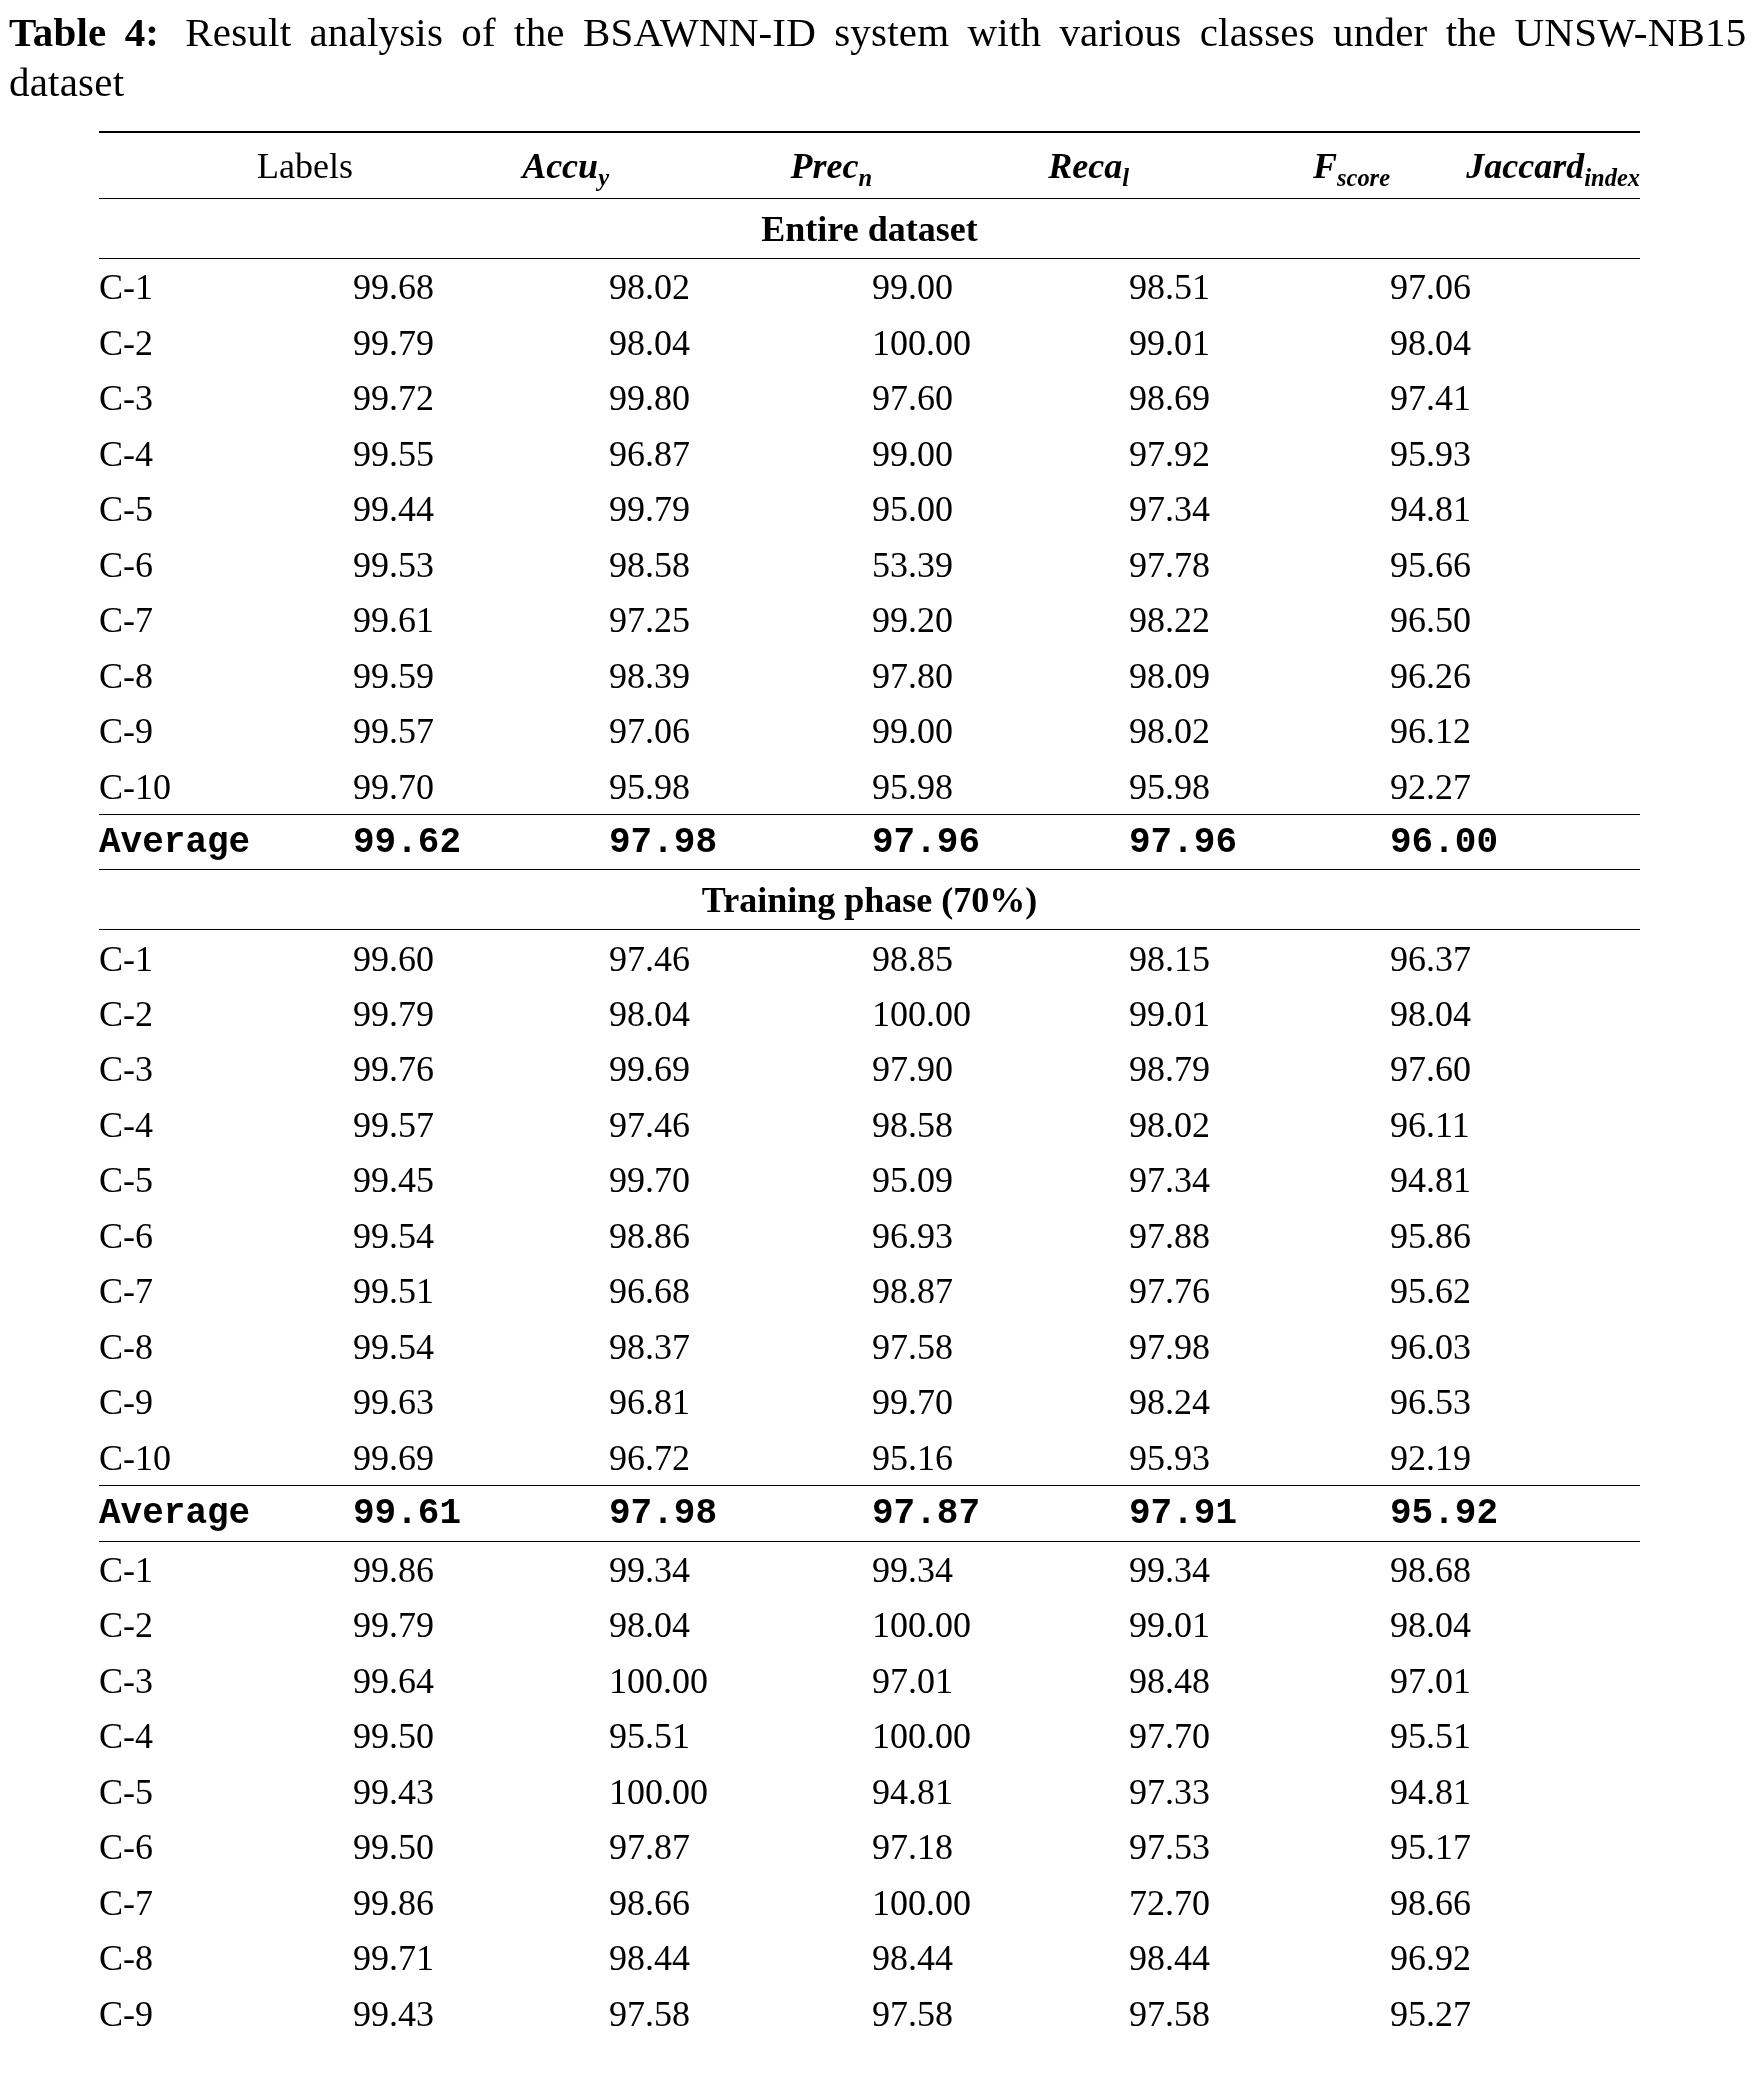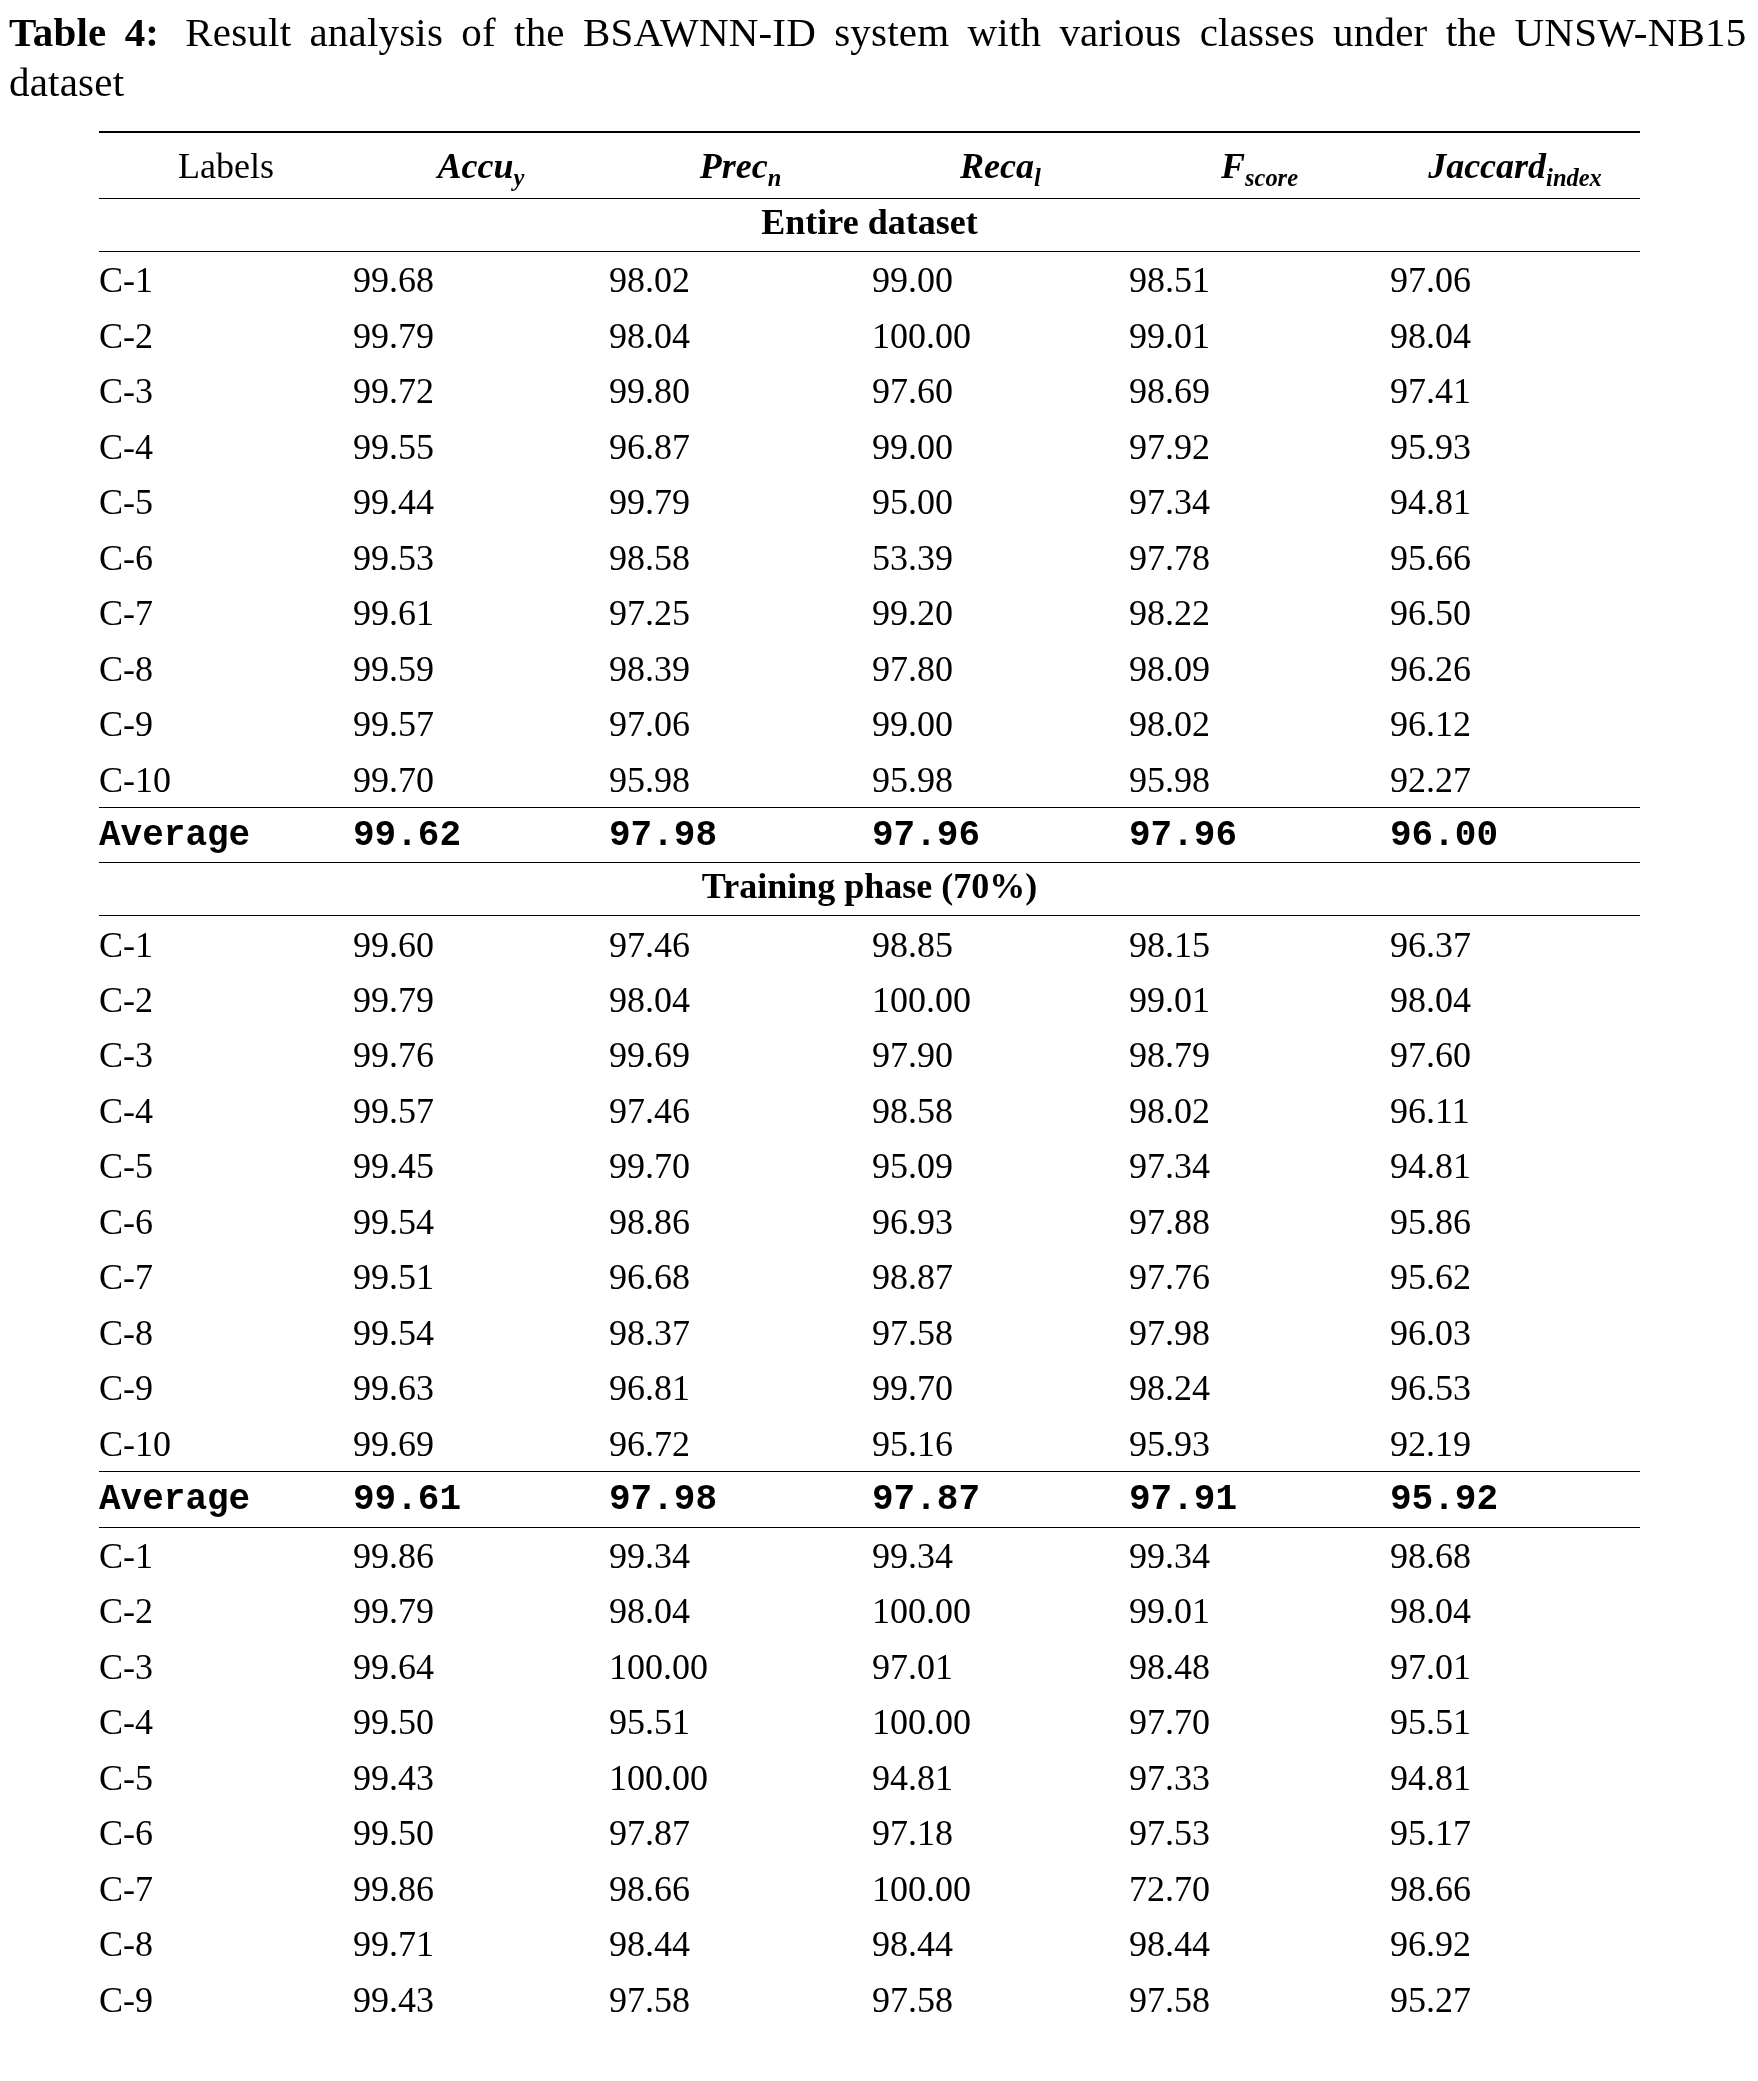"Labels" thead th { text-align: center -> right }
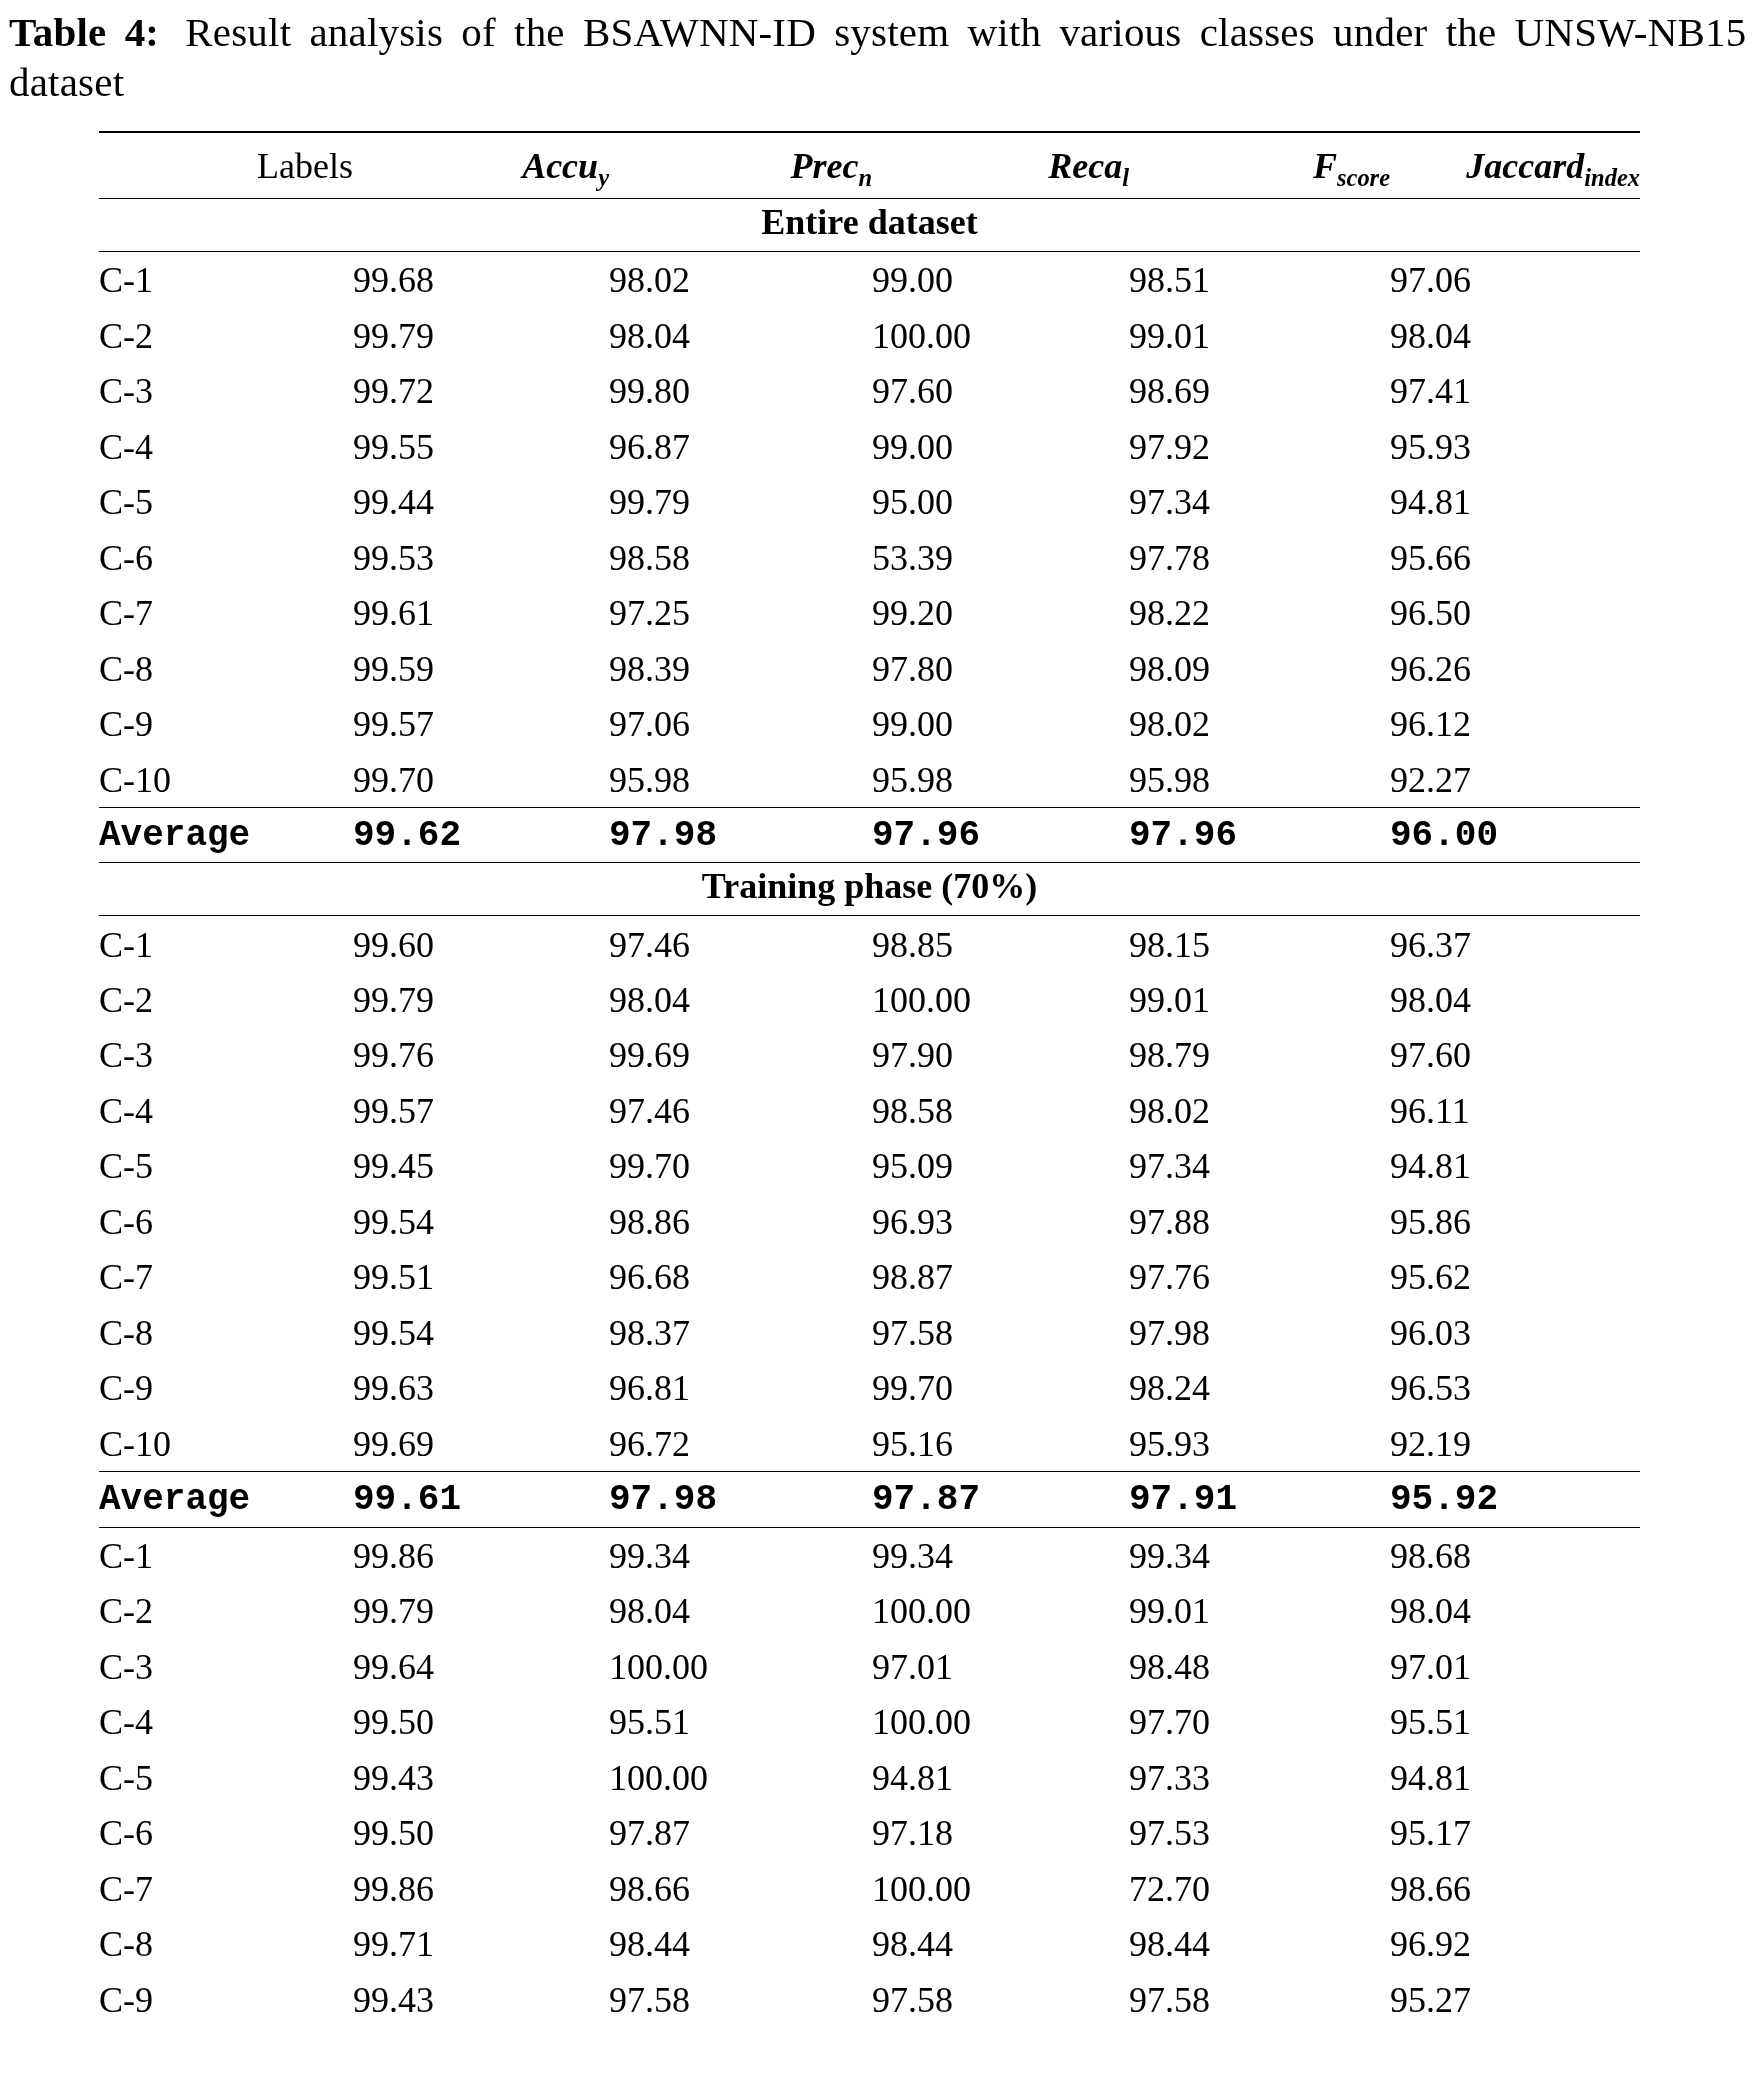"Entire dataset" td.section-title { padding: 2px 0 8px 0 -> 9px 0 8px 0 }
